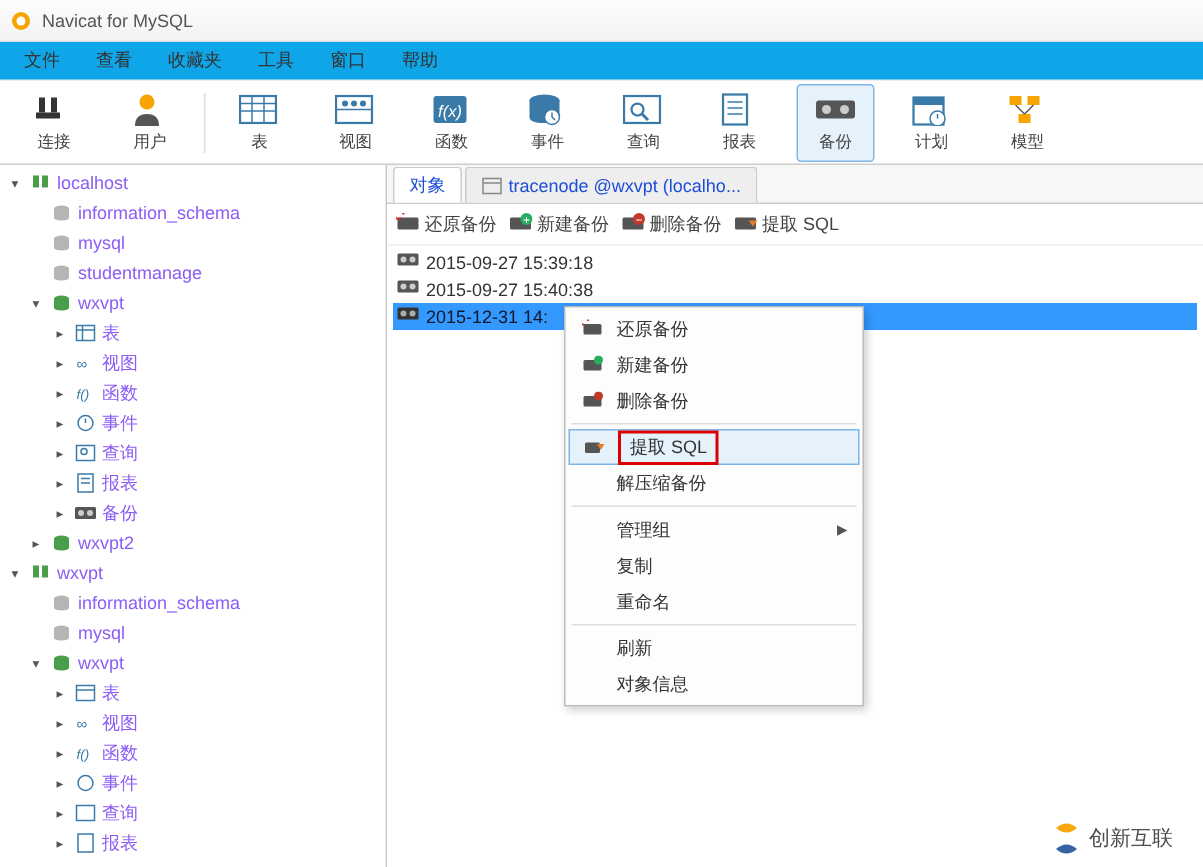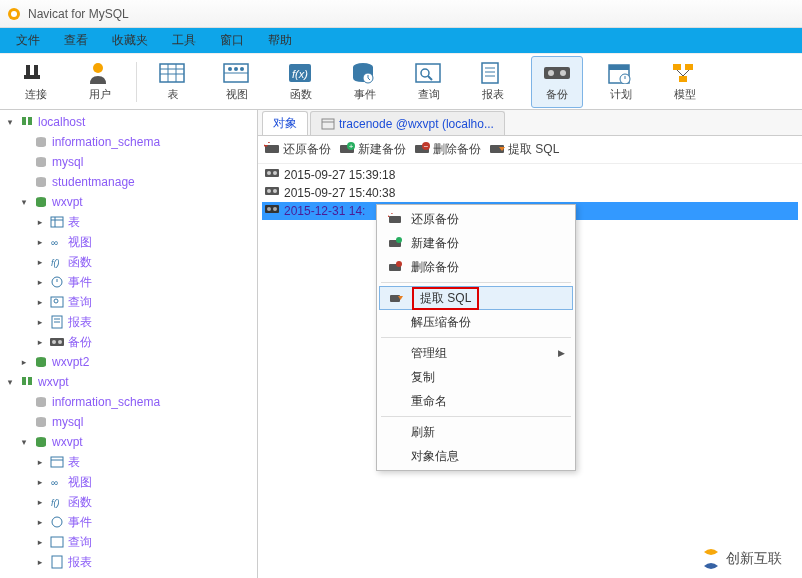"2015-12-31 14:" .list-row.selected { color: #4c1d95 -> #0f172a }
